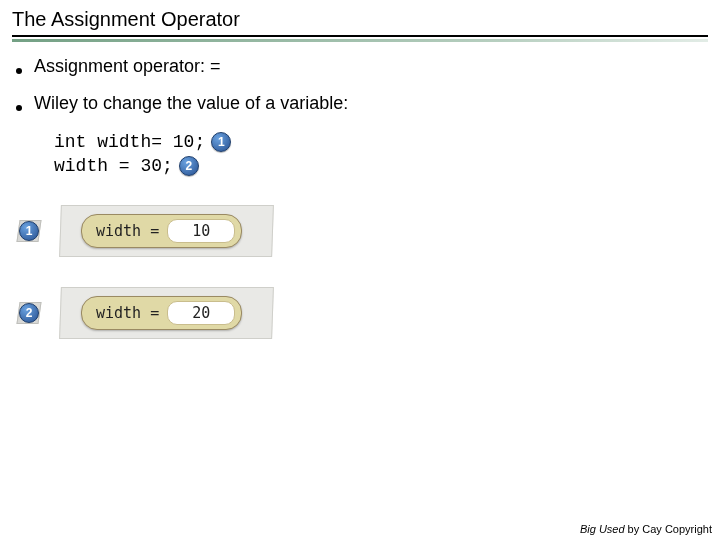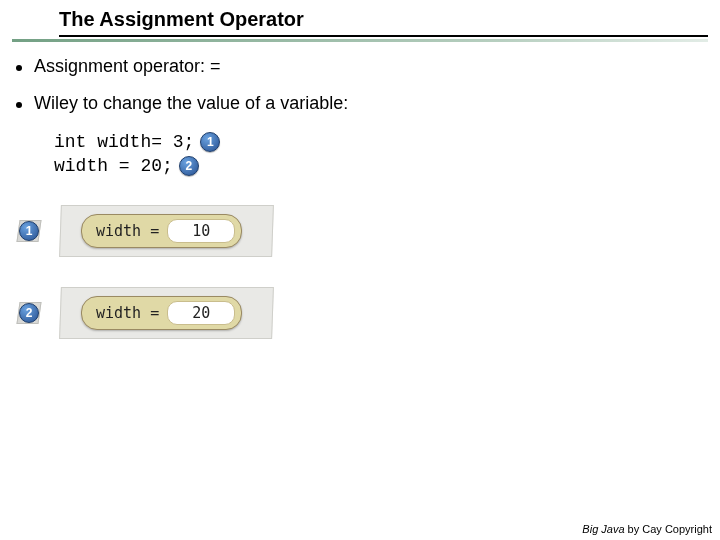"The Assignment Operator" .title { font-weight: bold -> normal; margin-left: 47px -> none }
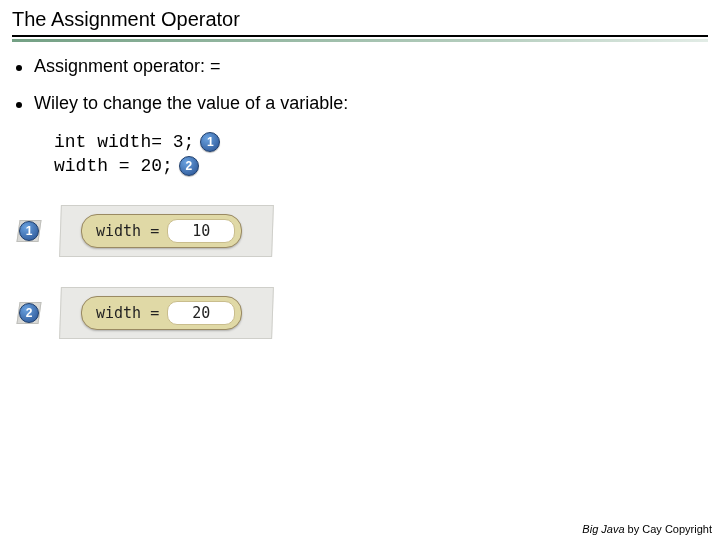"Assignment operator: =" .bullet { align-items: flex-start -> center }
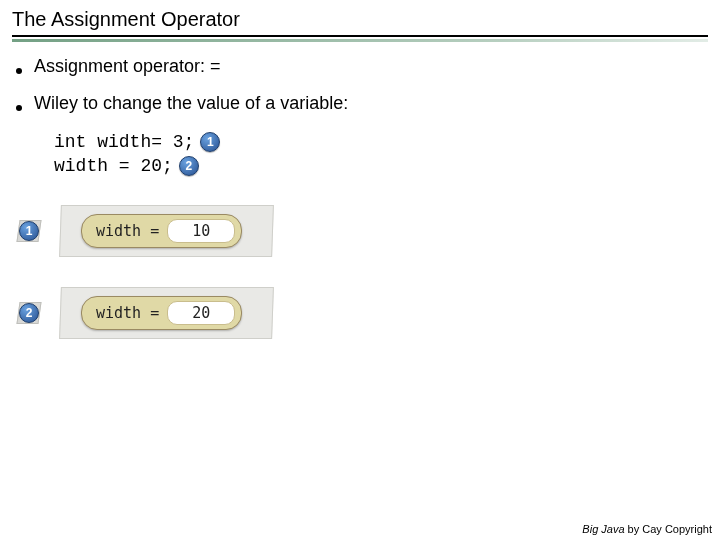"int width= 3;" span { text: 3 -> 10 }
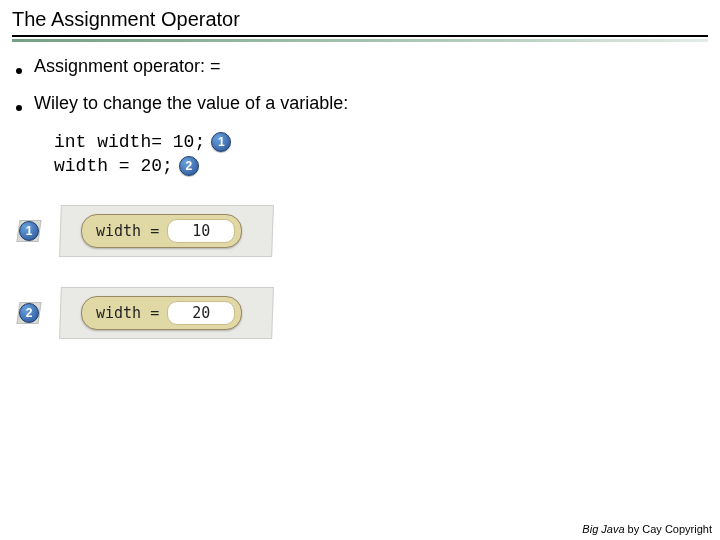"width = 20;" span { text: 20 -> 30 }
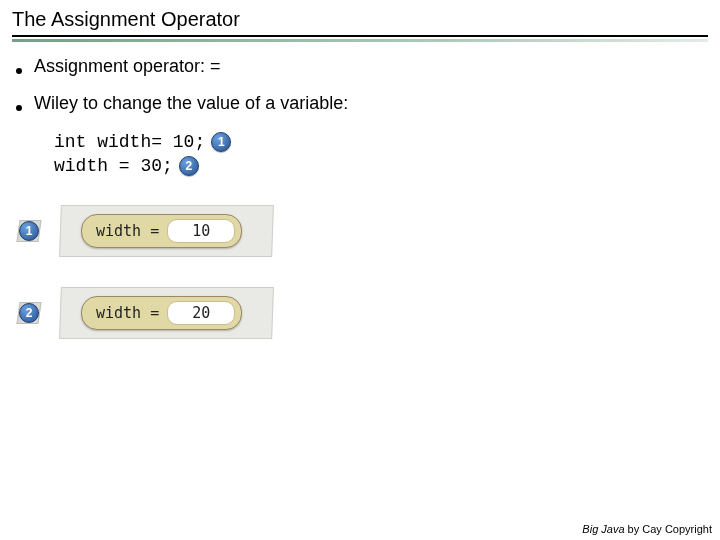"Big Java" span.booktitle { text: Java -> Used }
